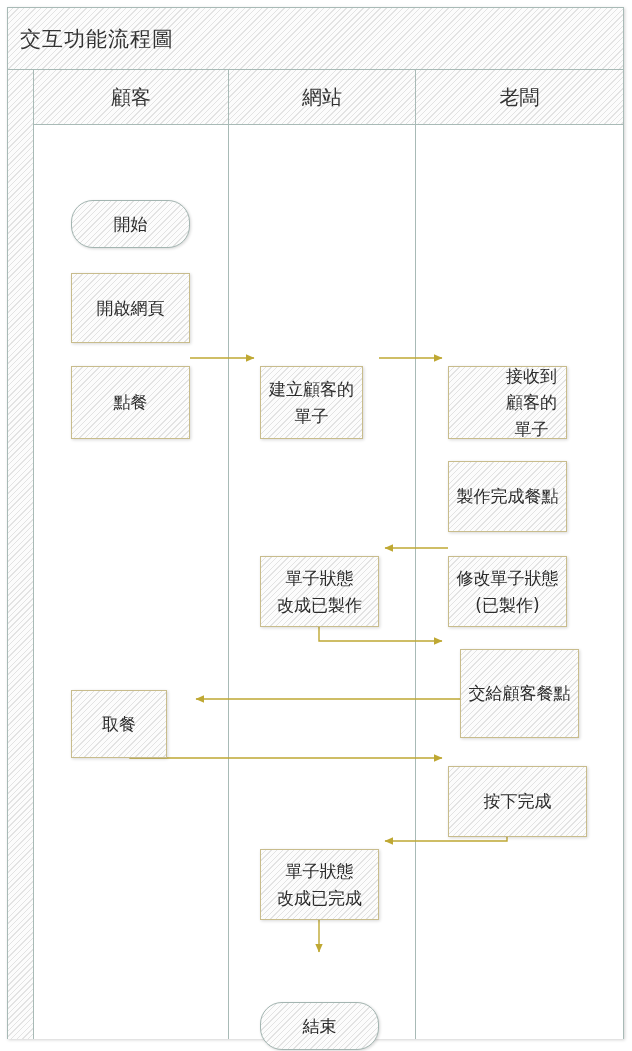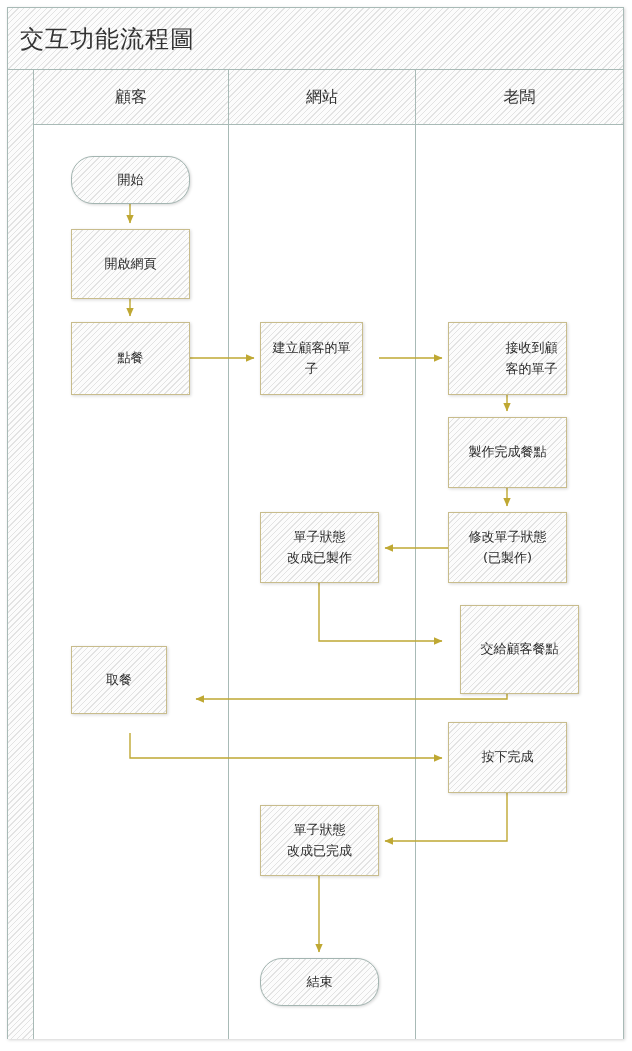"交互功能流程圖" #pool-title .title-text { font-size: 24px -> 21px }
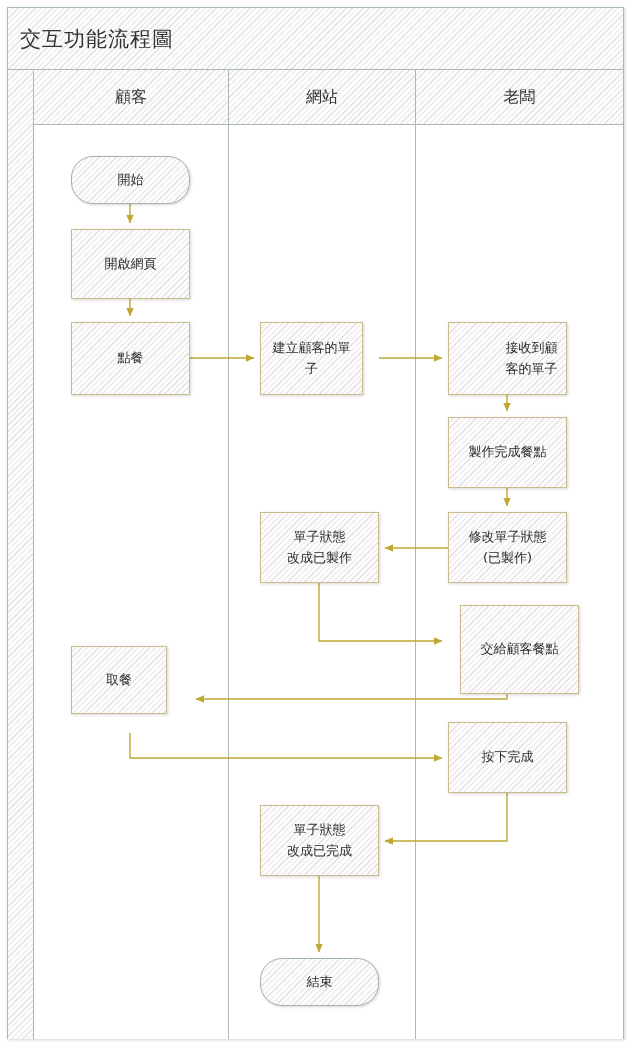"顧客" .lane-header { font-size: 16px -> 20px }
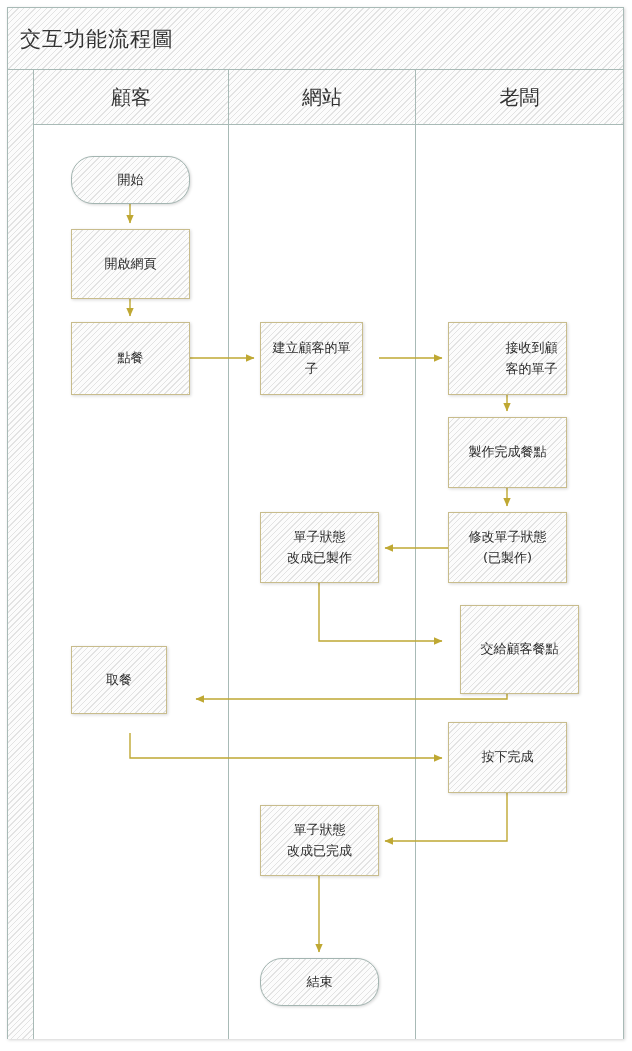"開始" .node { font-size: 13px -> 17px; margin-top: none -> 44px }
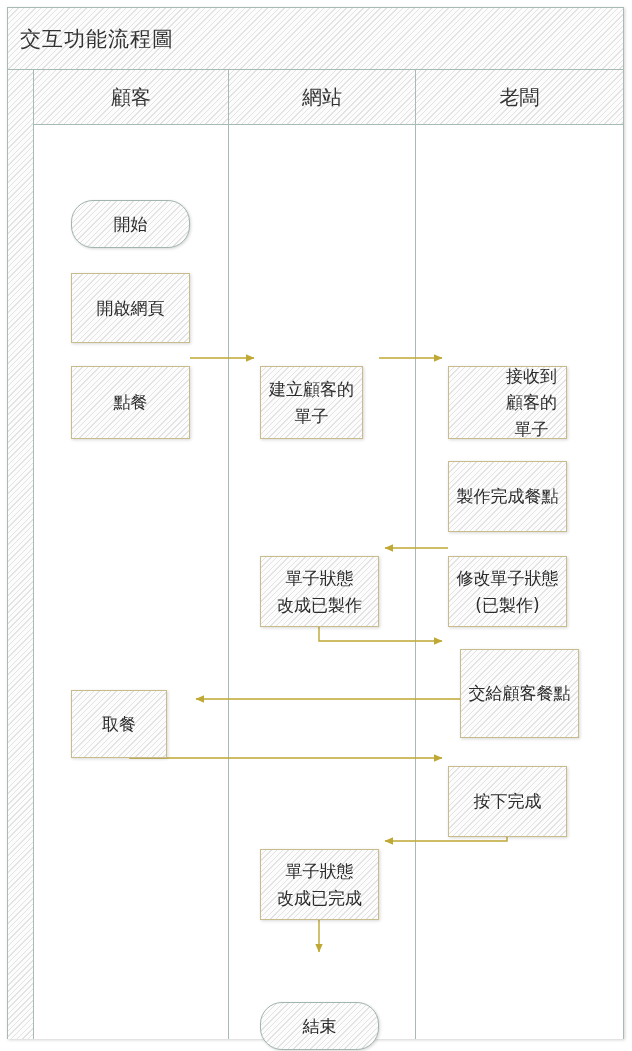"按下完成" div.node { width: 119px -> 139px }
